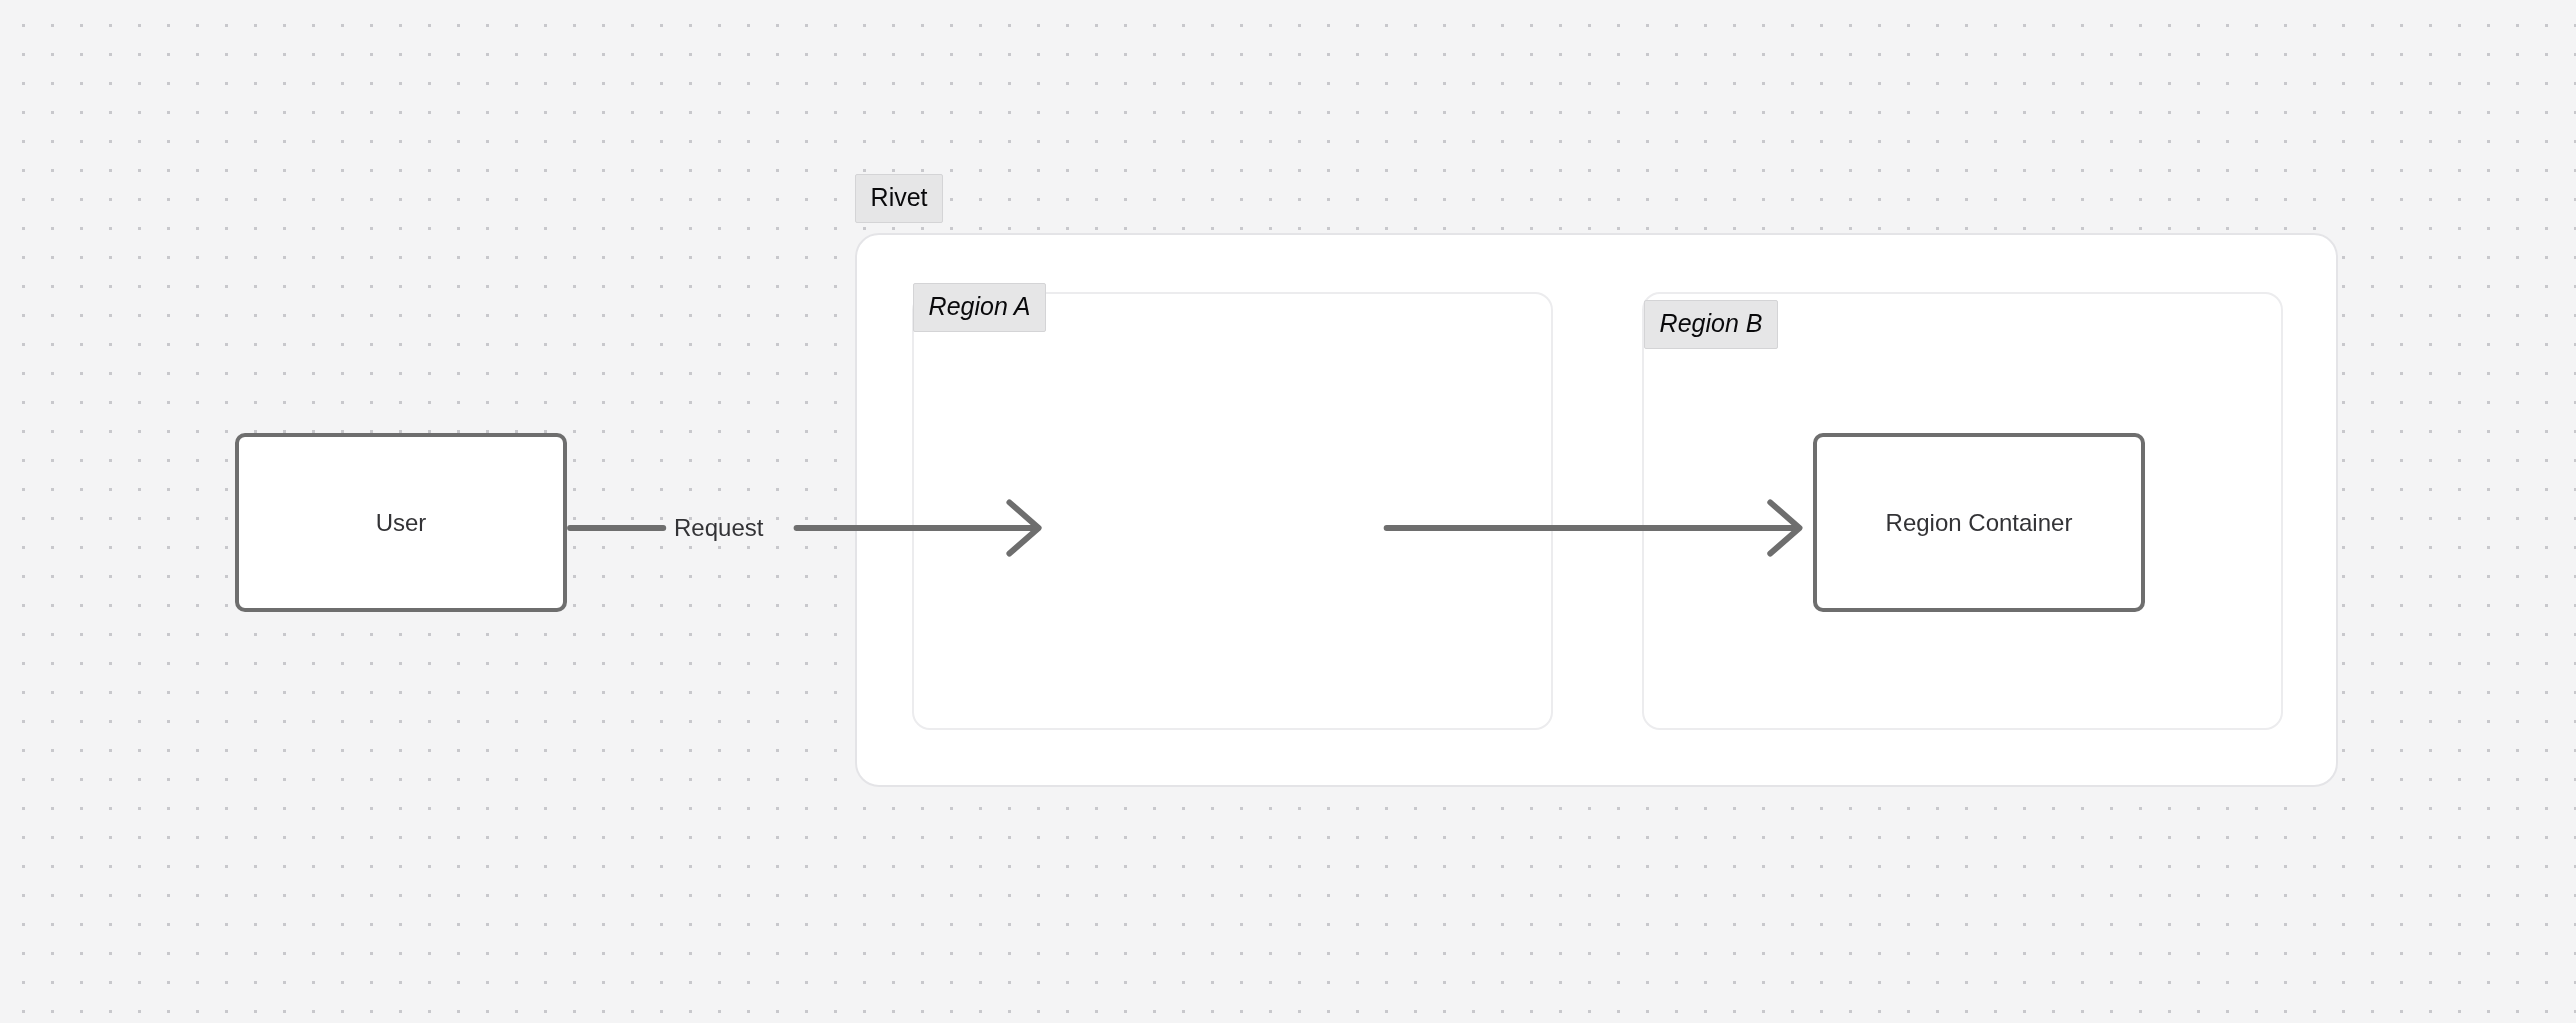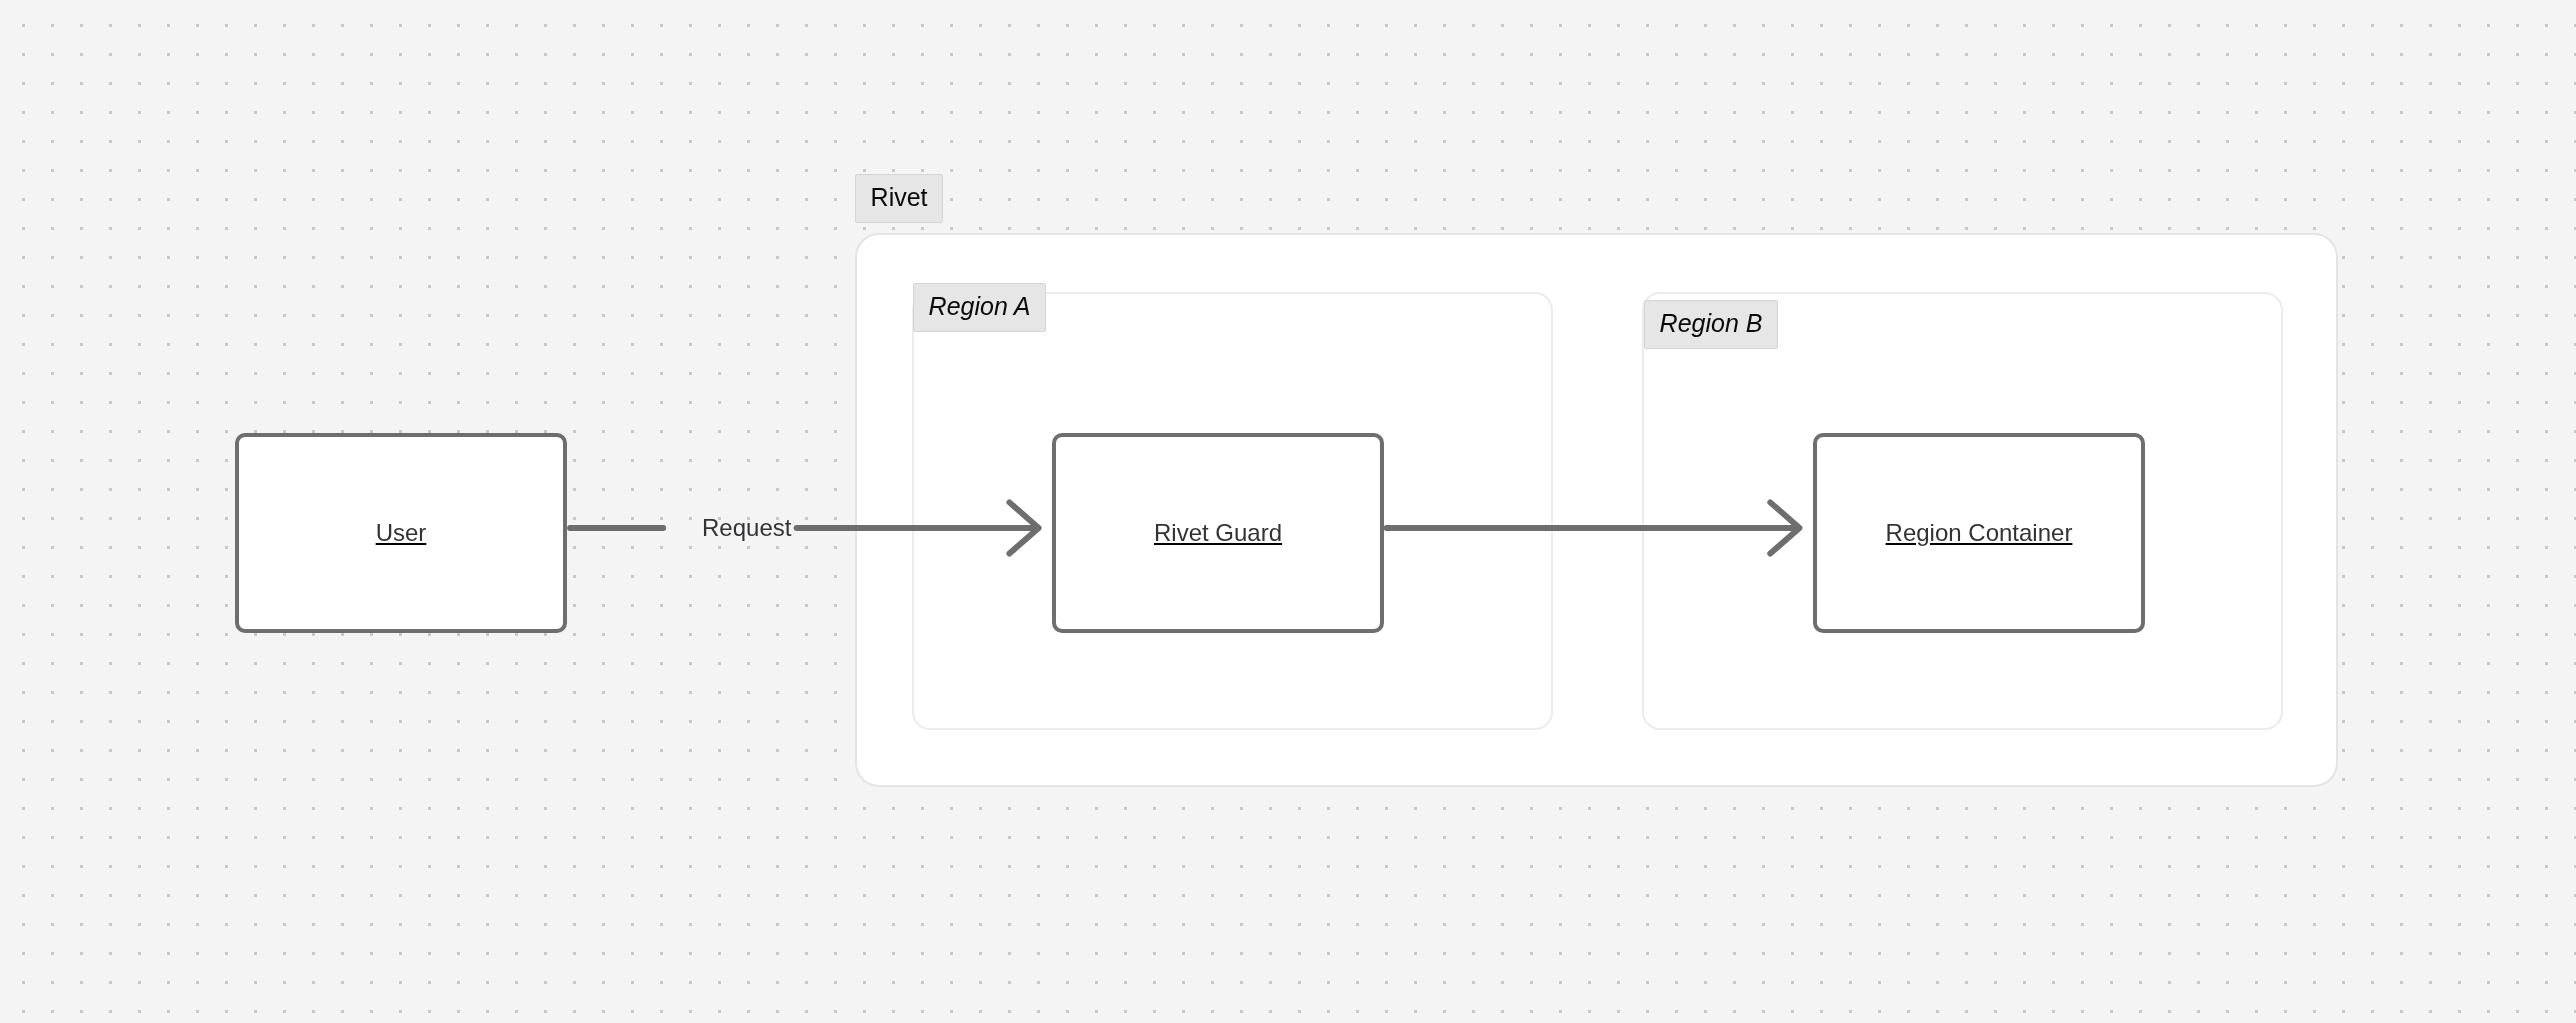"User" .node { height: 200px -> 179px; text-decoration: underline -> none }
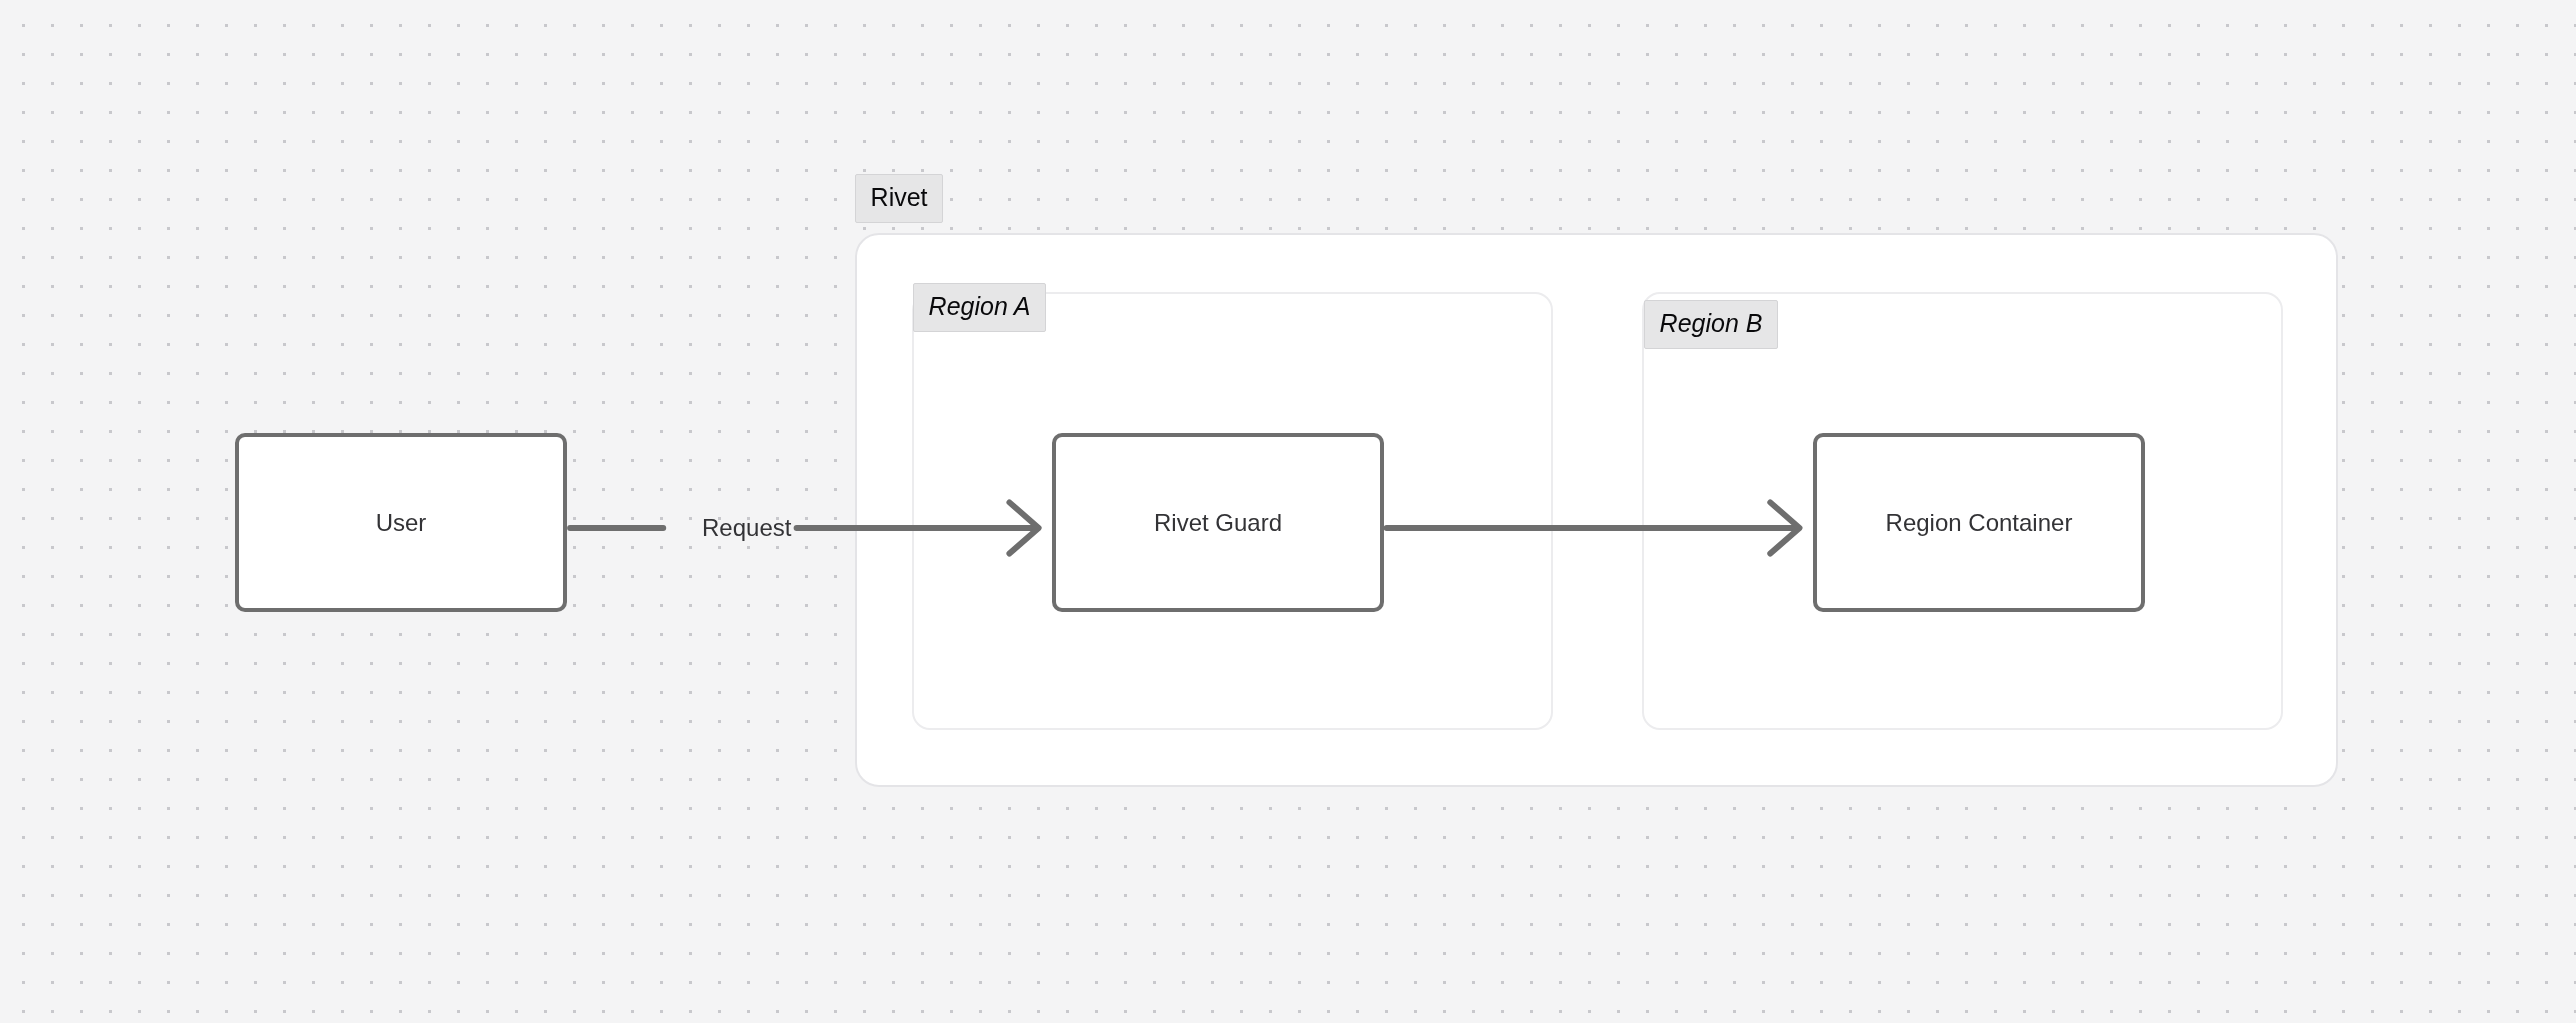"Request" .edge-label-request { margin-left: 28px -> none }
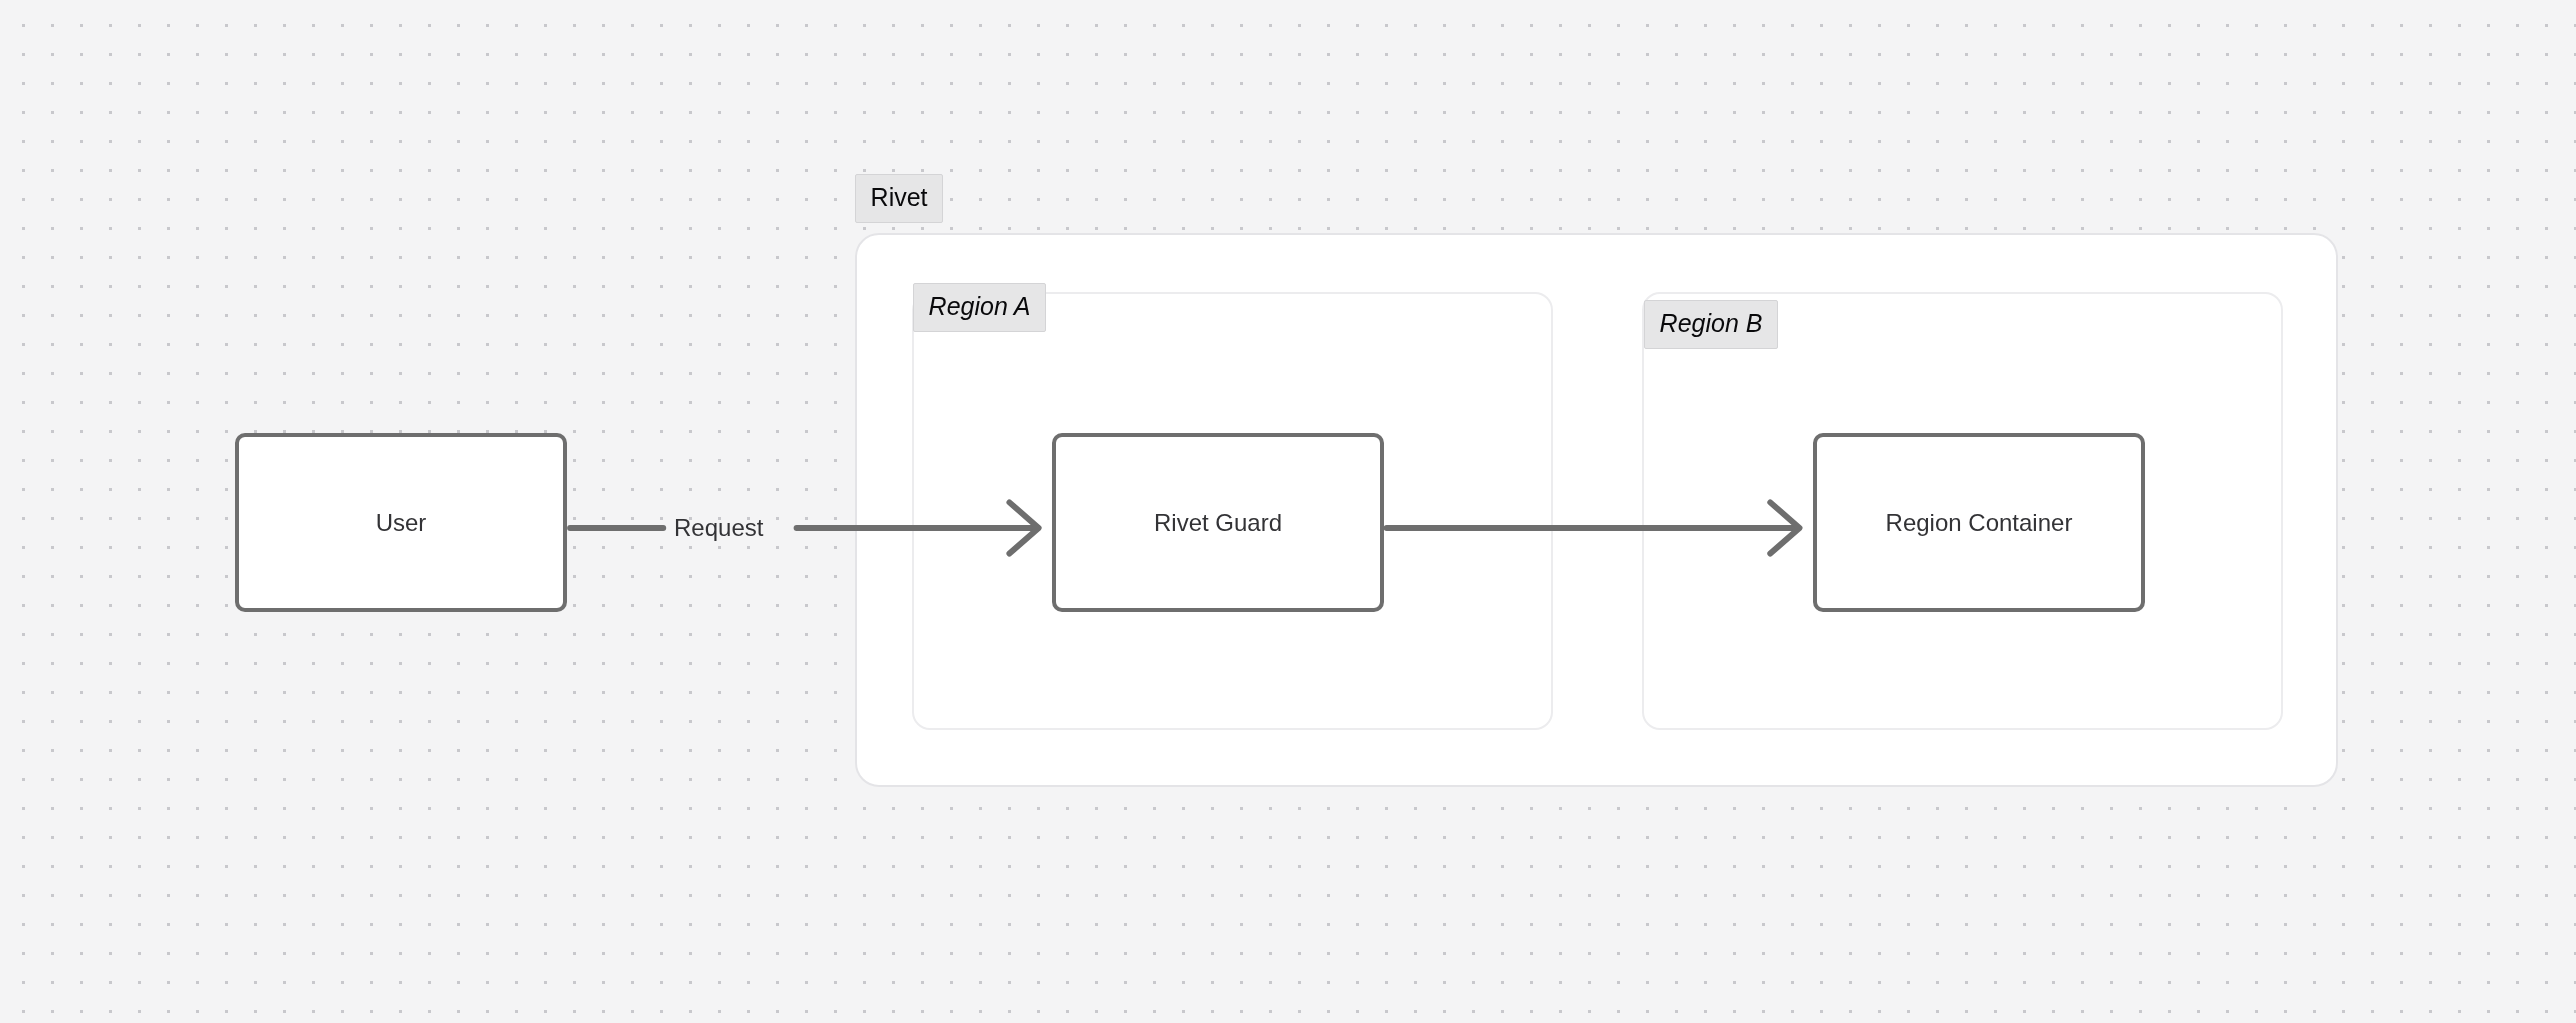"Rivet Guard" div.node { html: <div> <span>Rivet Guard</span> </div> -> none }
